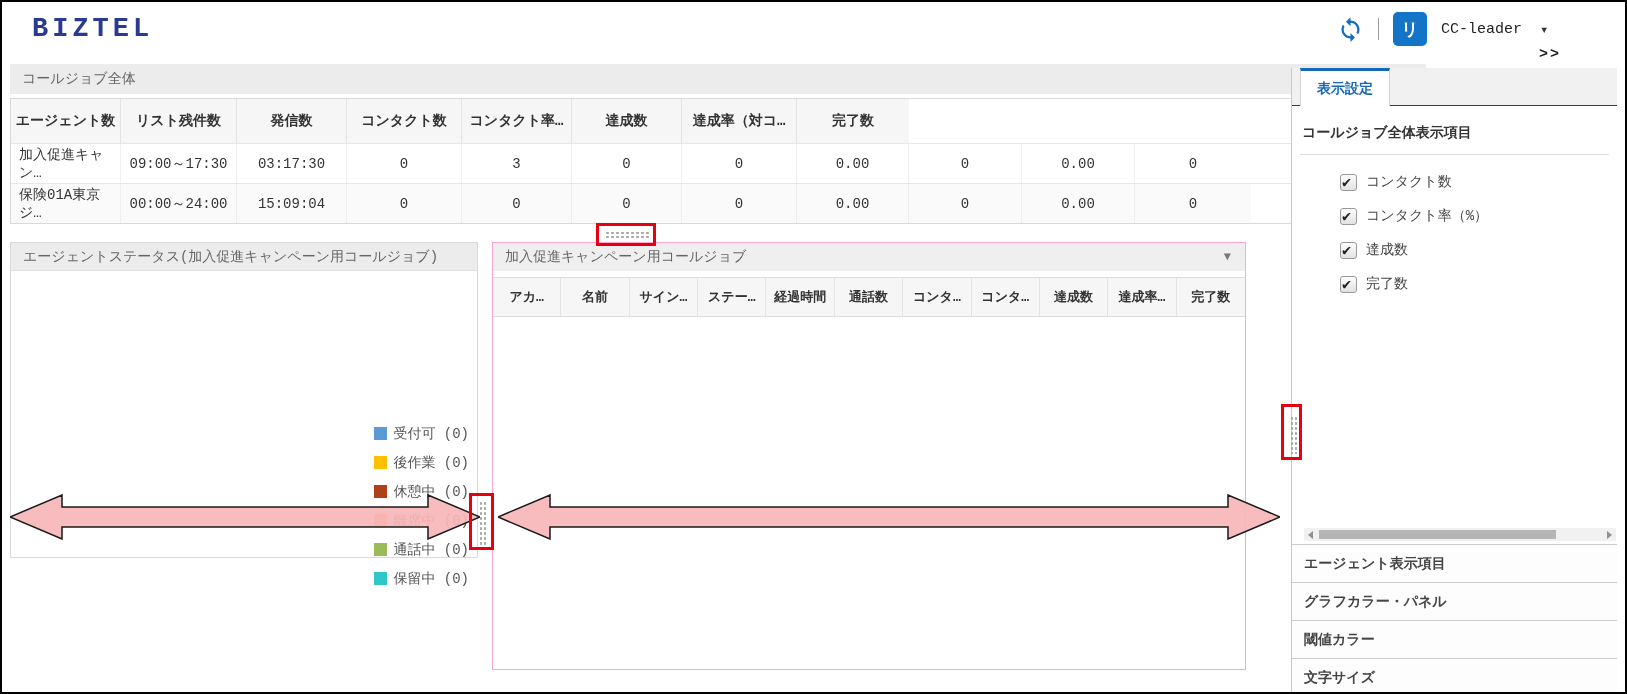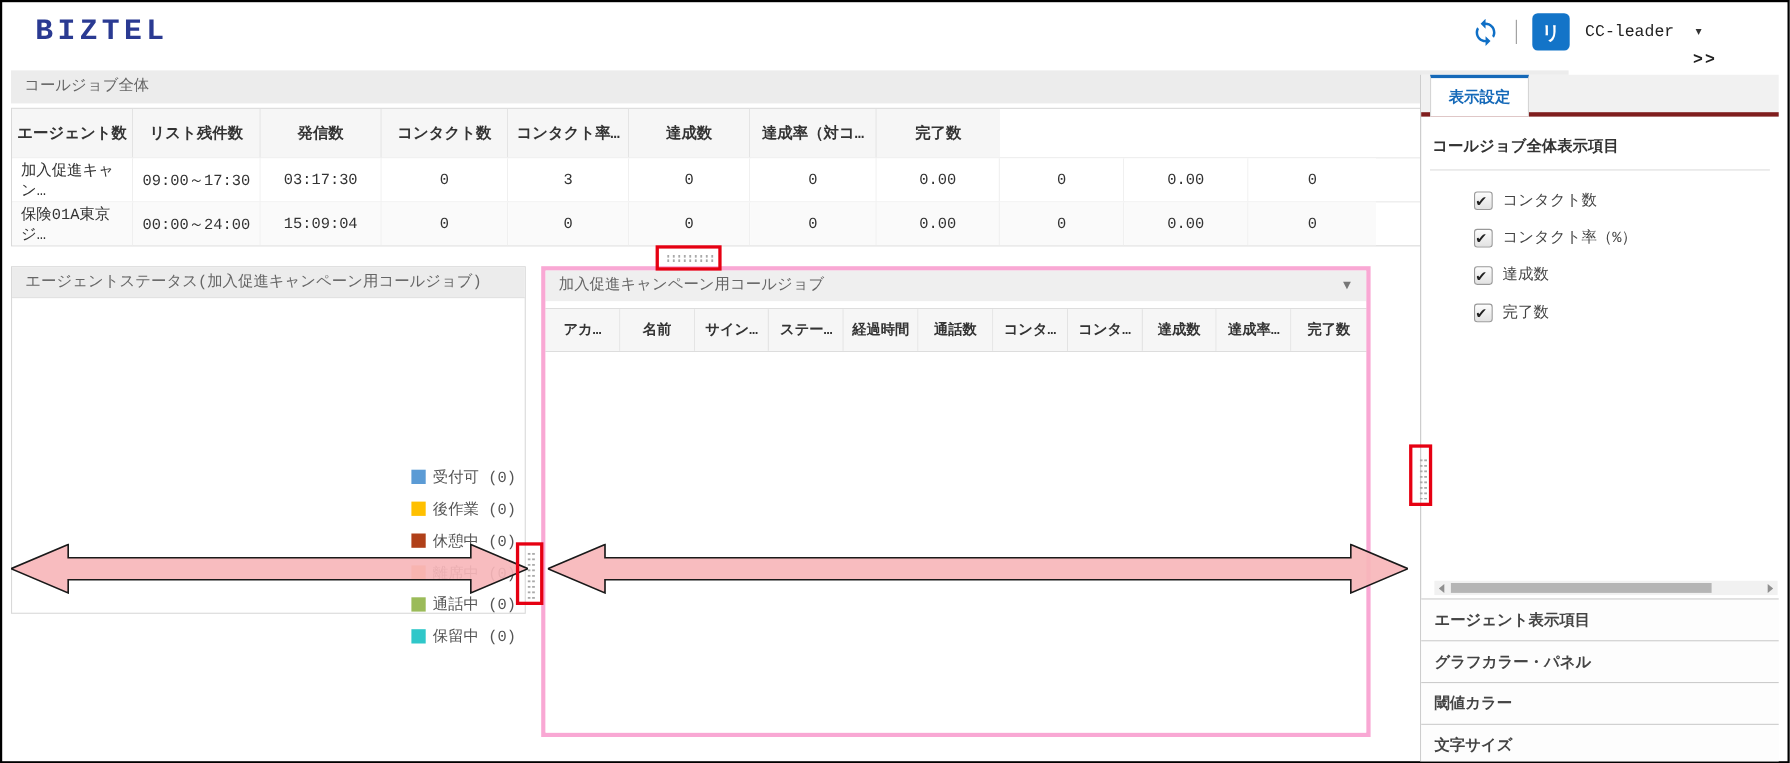"表示設定" .tabstrip { border-bottom: 4px solid #7f1d1d -> 1px solid #7f1d1d }
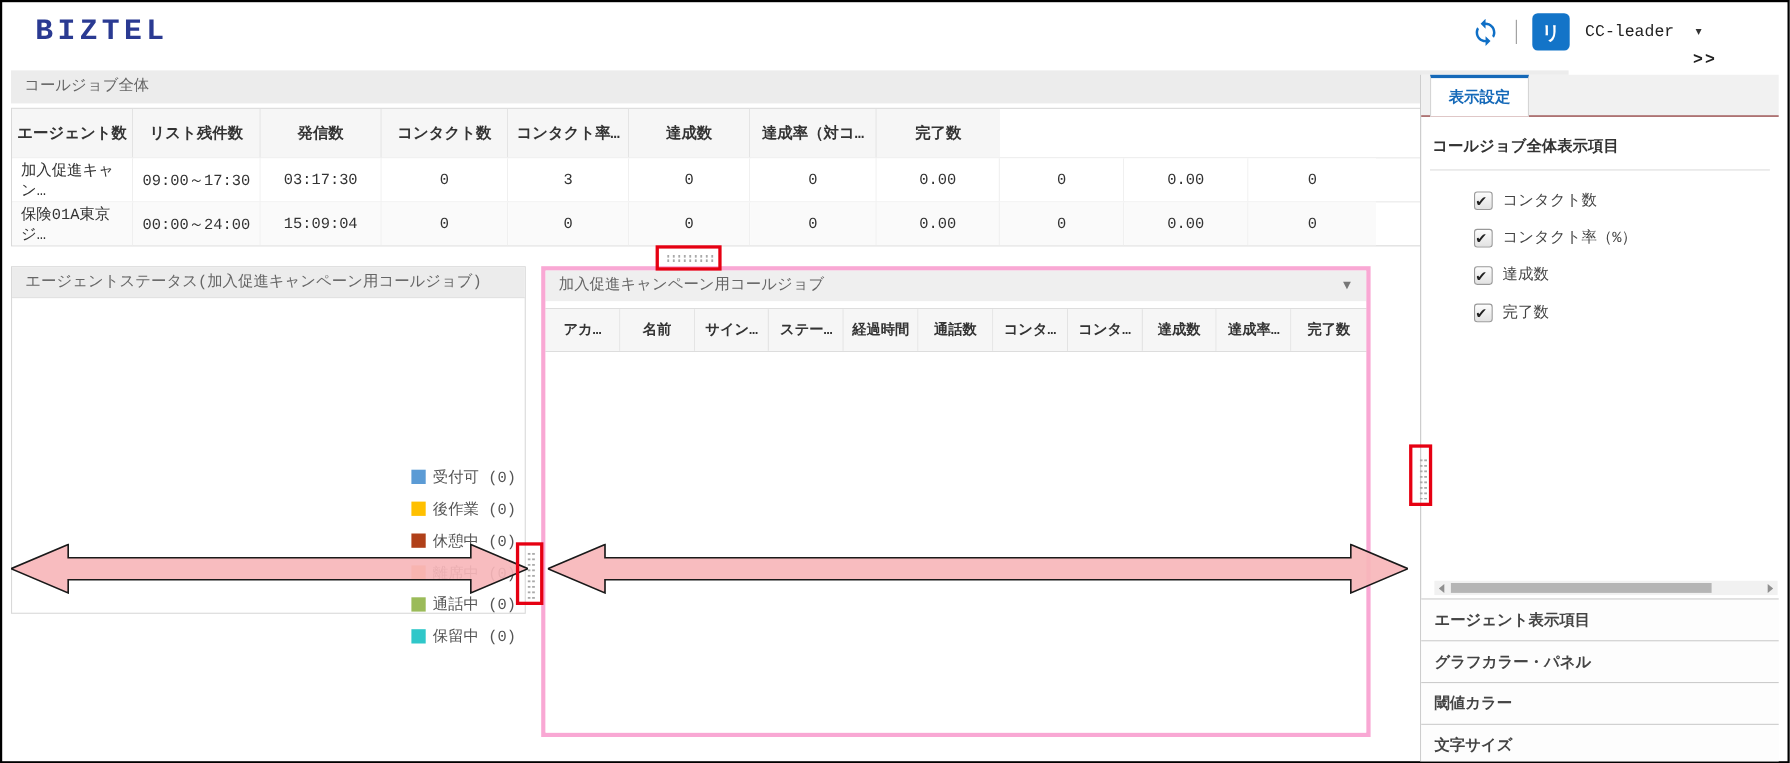"加入促進キャンペーン用コールジョブ" .panel-job { border: 4px solid #f9a8d4 -> 1px solid #f9a8d4 }
